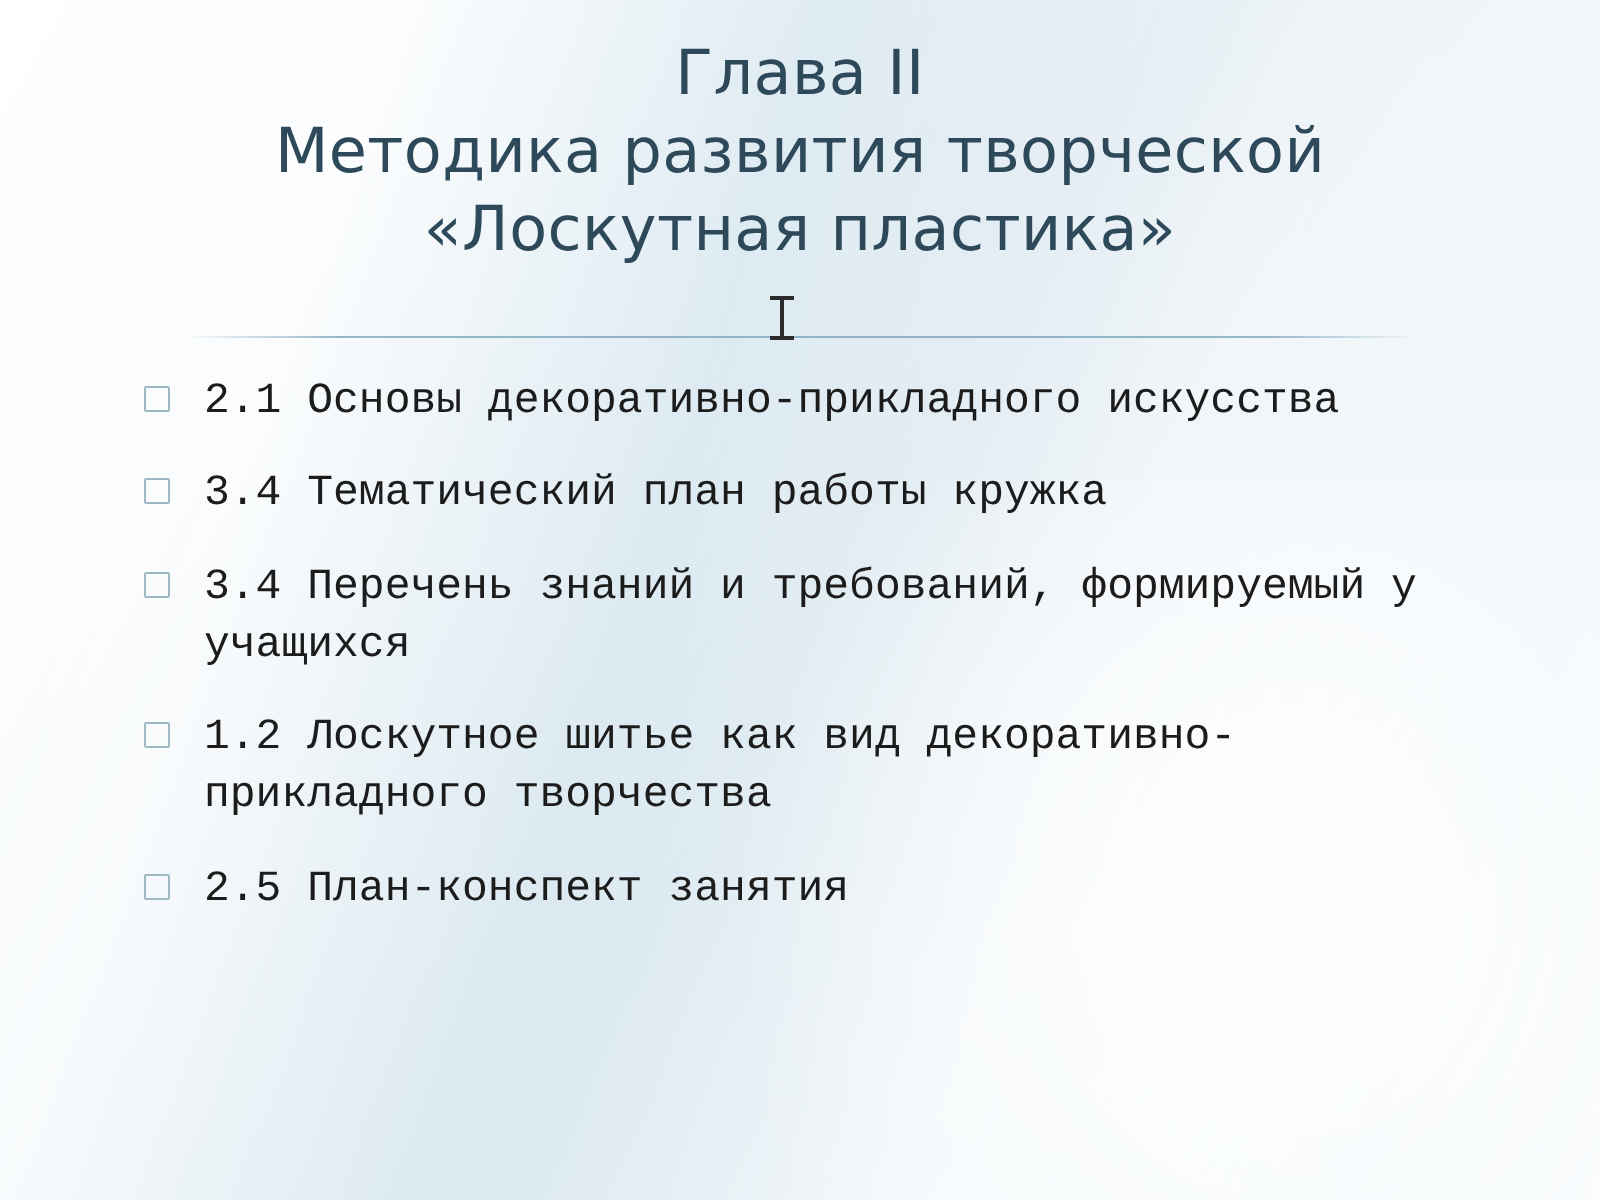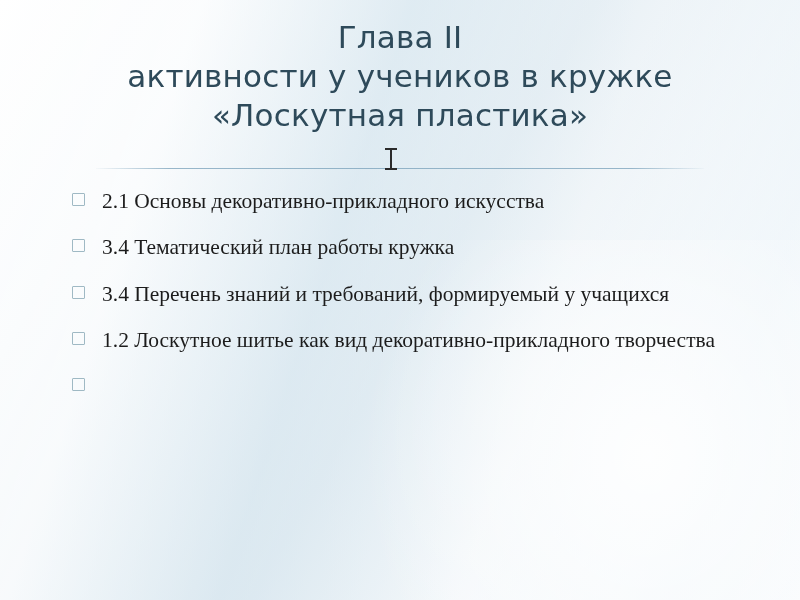"Методика развития творческой" span.line { html: none -> <span>Методика развития творческой</span> }
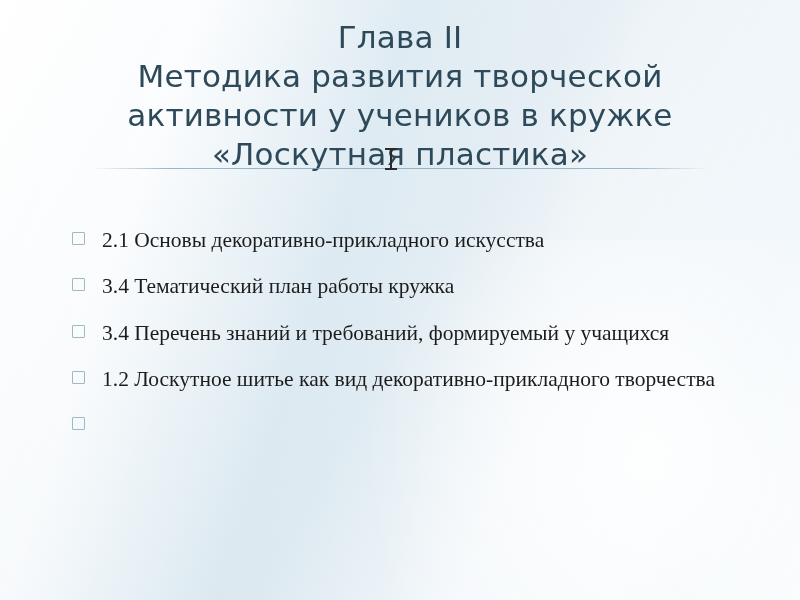"активности у учеников в кружке" span.line { html: <span>активности у учеников в кружке</span> -> none }
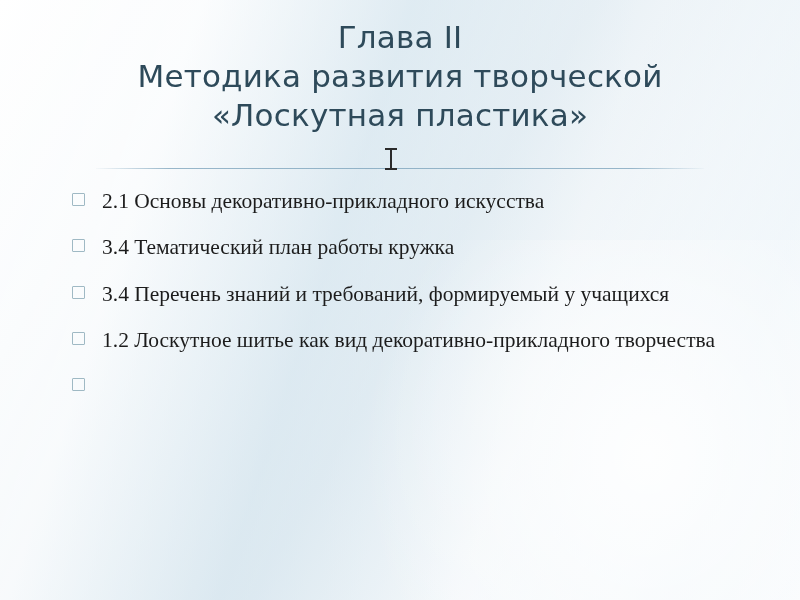"2.1 Основы декоративно-прикладного" ul.bullets li { font-family: Liberation Serif, serif -> Liberation Mono, monospace }
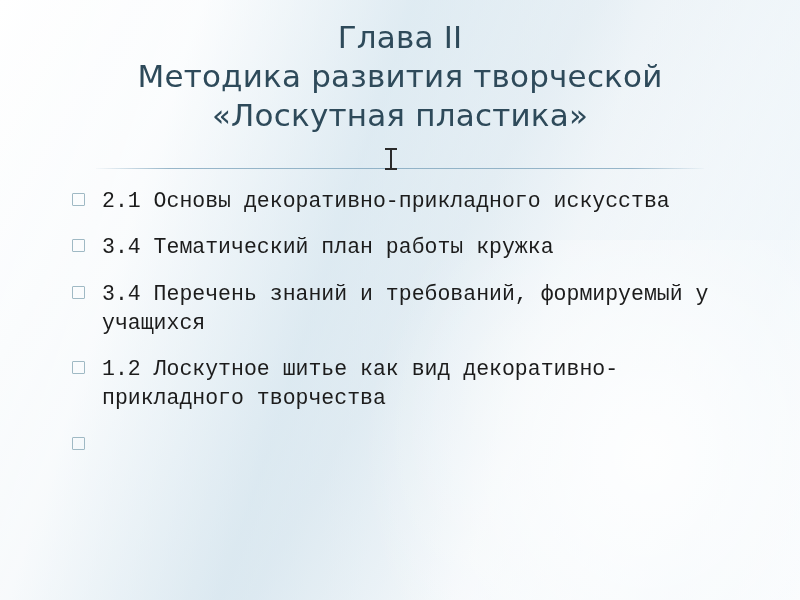"2.5 План-конспект занятия" span { html: none -> <span>2.5 План-конспект занятия</span> }
